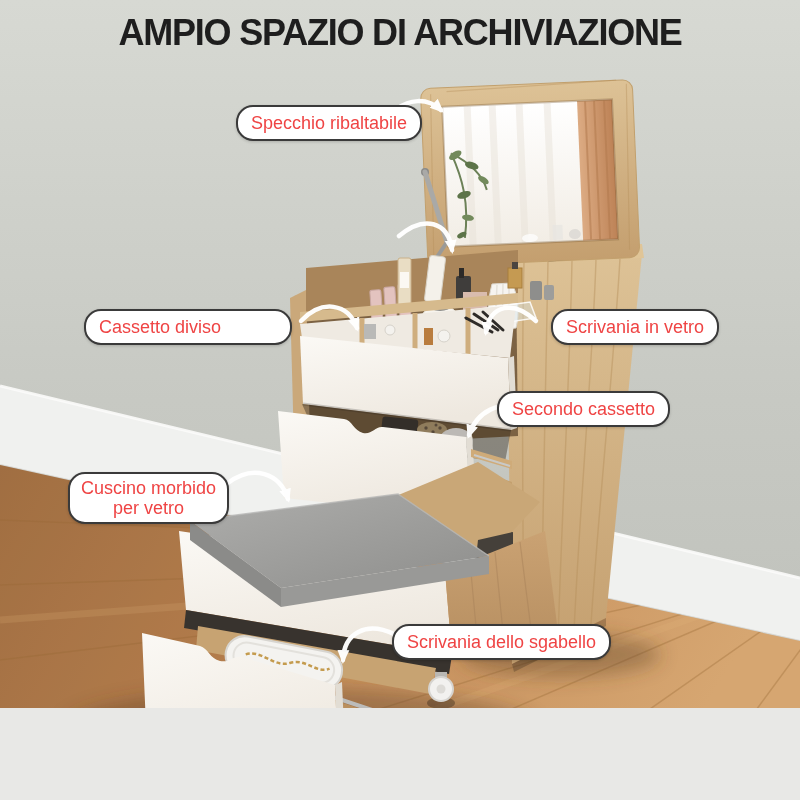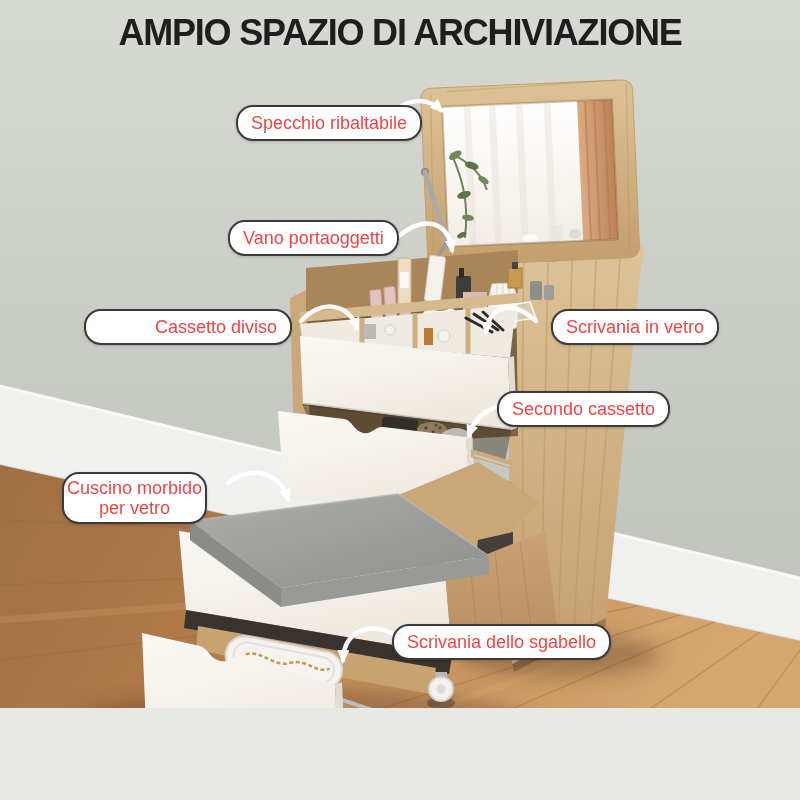"Vano portaoggetti" div.callout { html: <div>Vano portaoggetti</div> -> none }
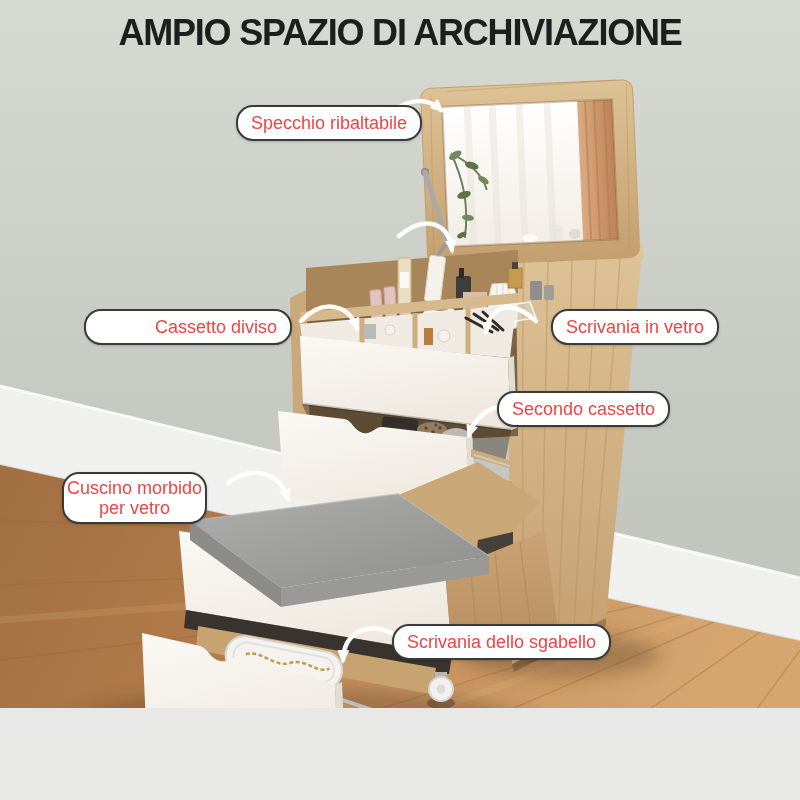"Cassetto diviso" #c-diviso { text-align: right -> left }
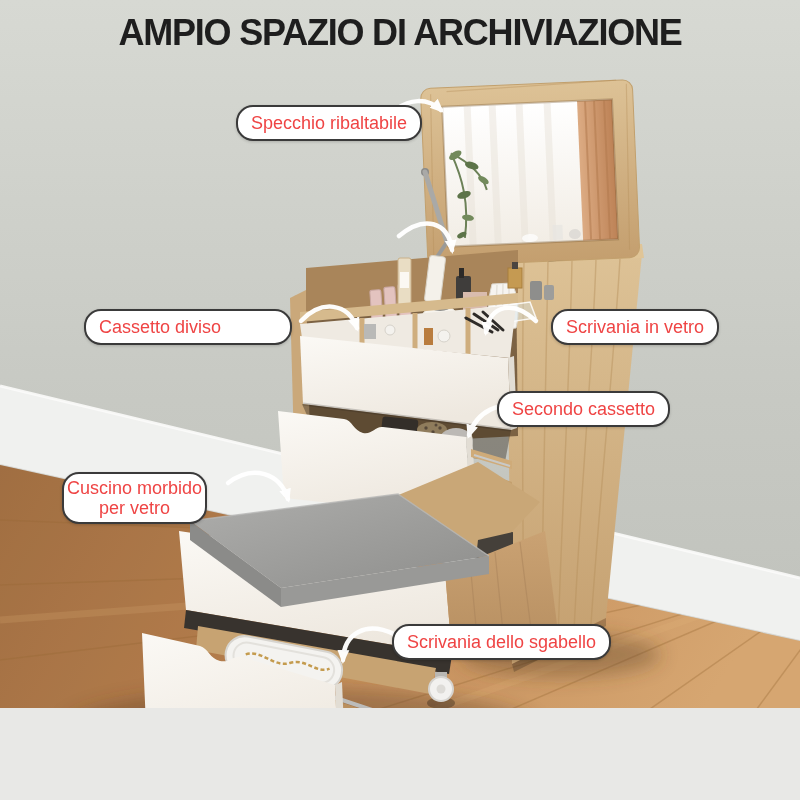"Cuscino morbido" #c-cuscino { left: 62px -> 68px; padding: 4px 3px -> 4px 11px }
